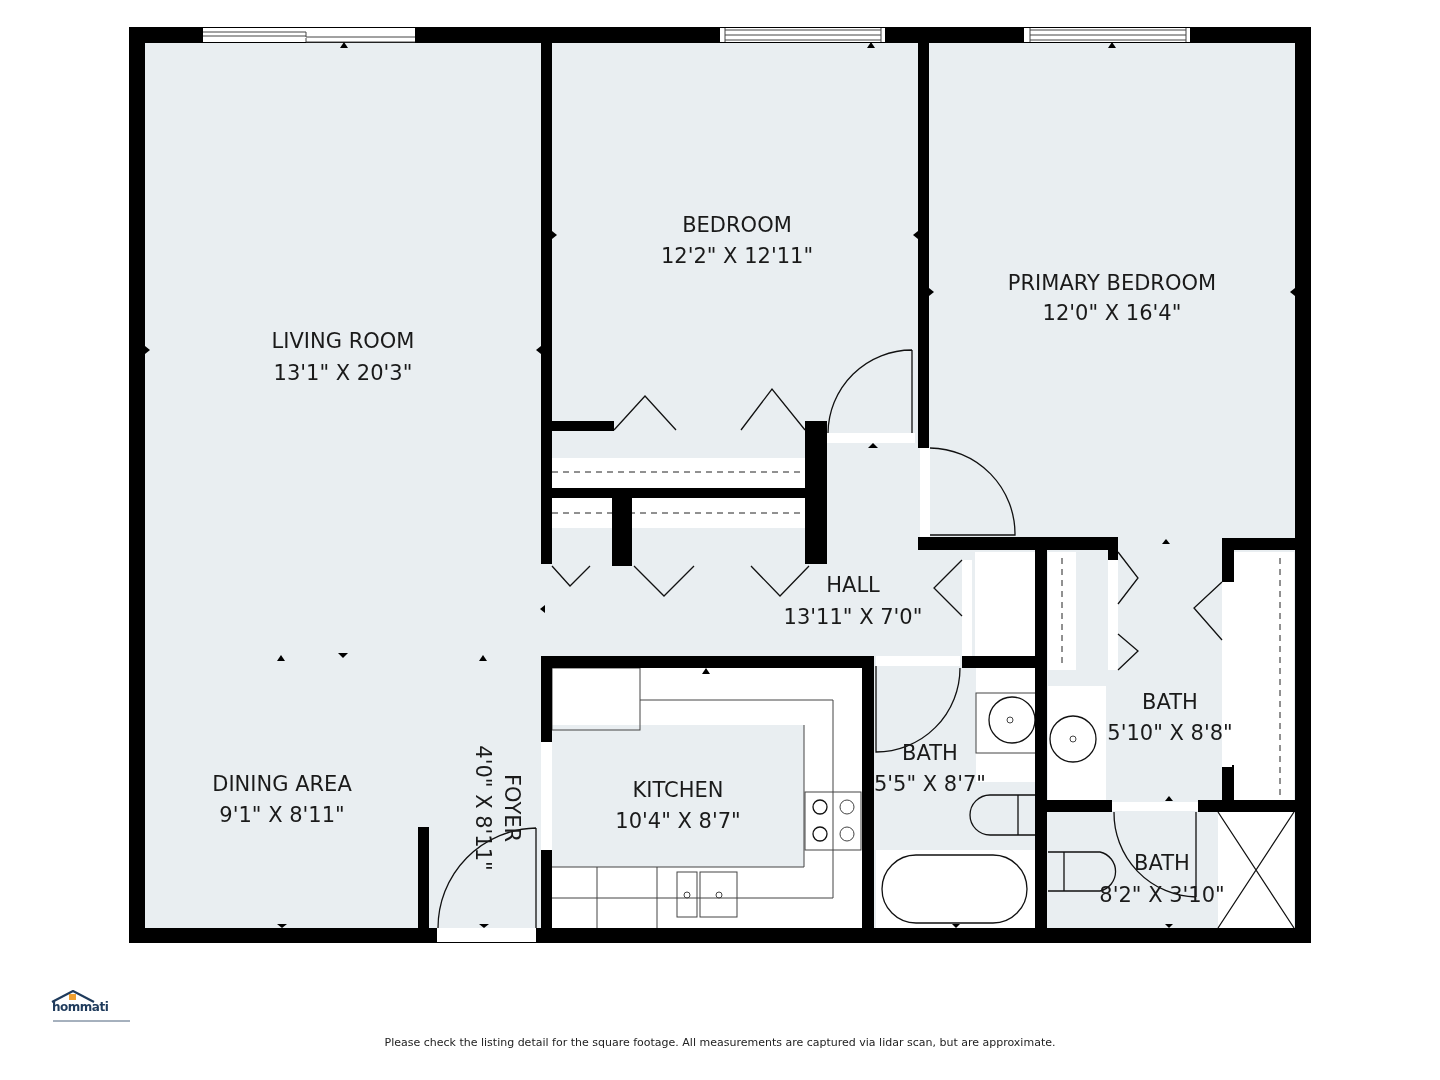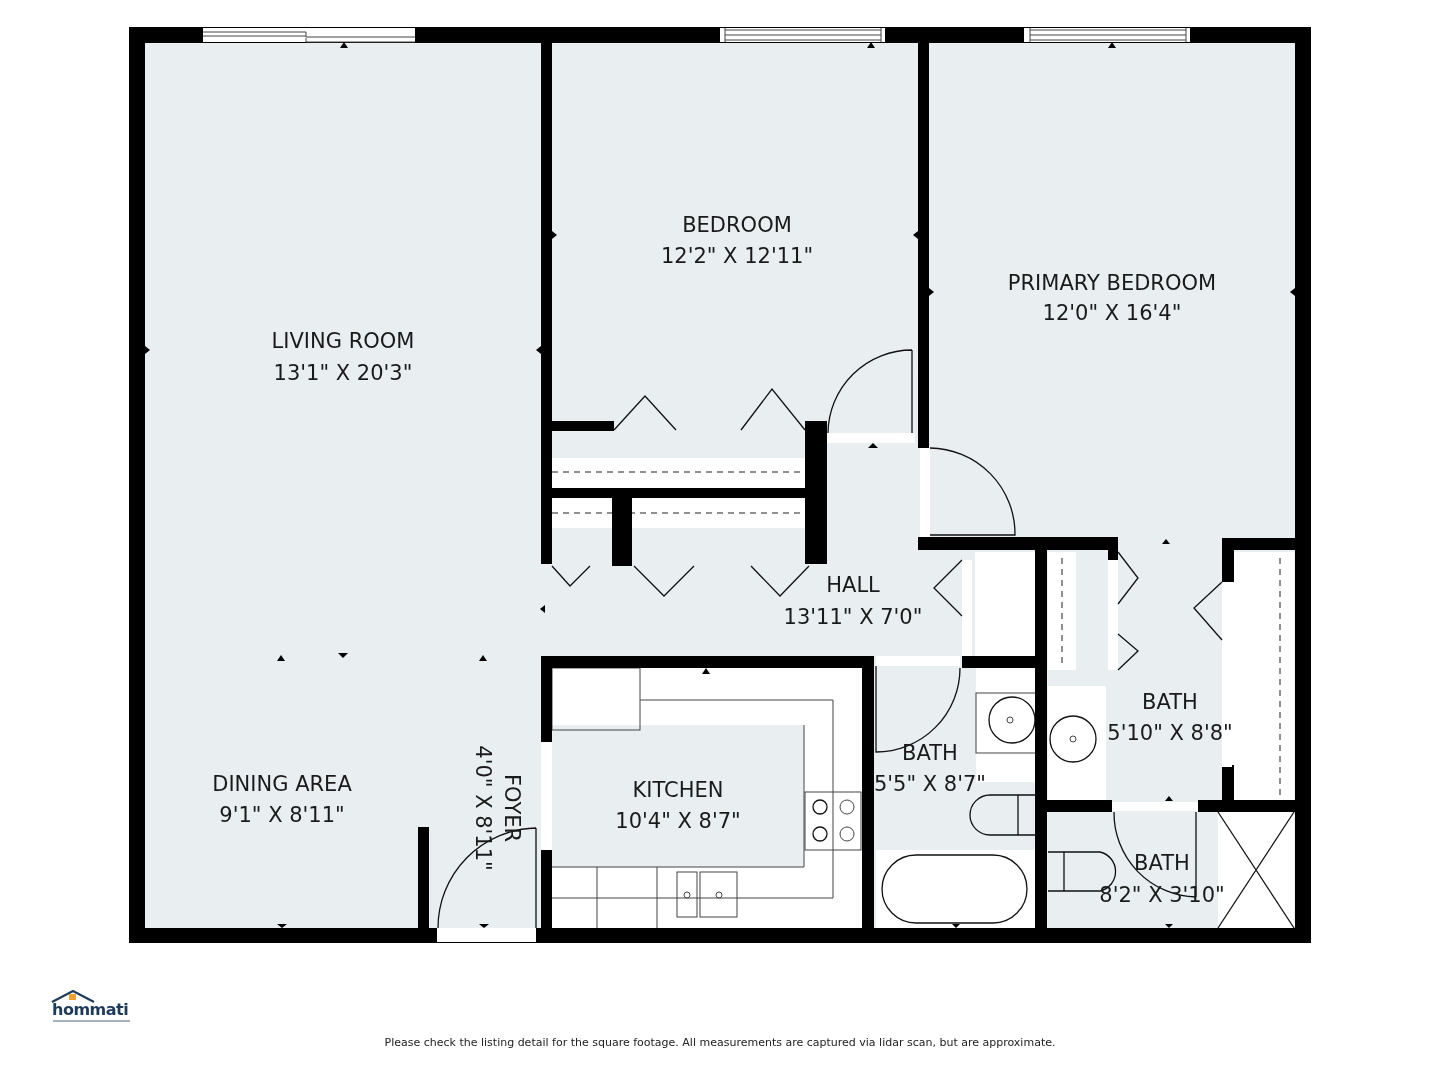"hommati" #logo-text { font-size: 16px -> 12px }
